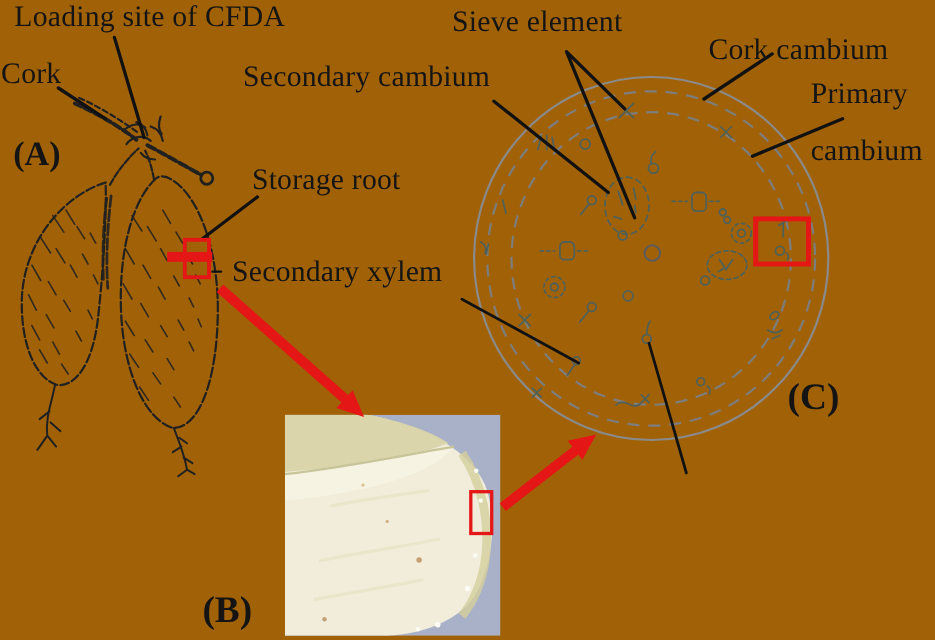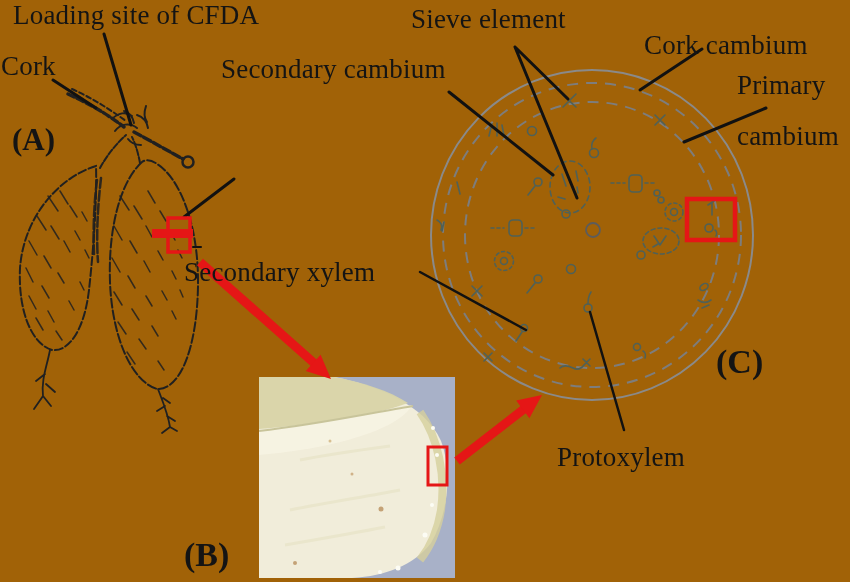"Storage root" div.lbl { html: none -> <div>Storage root</div> }
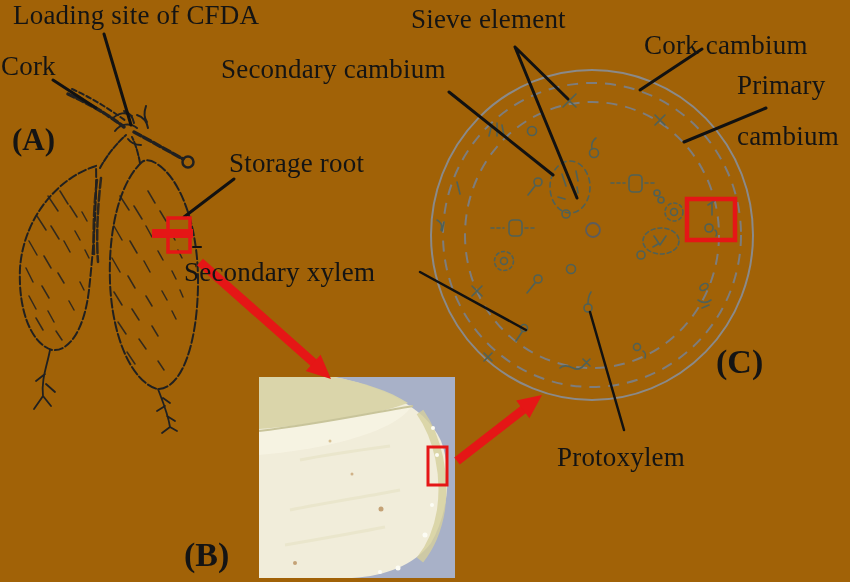"Secondary xylem" .l-sxylem { left: 184px -> 211px; margin-top: 26px -> none }
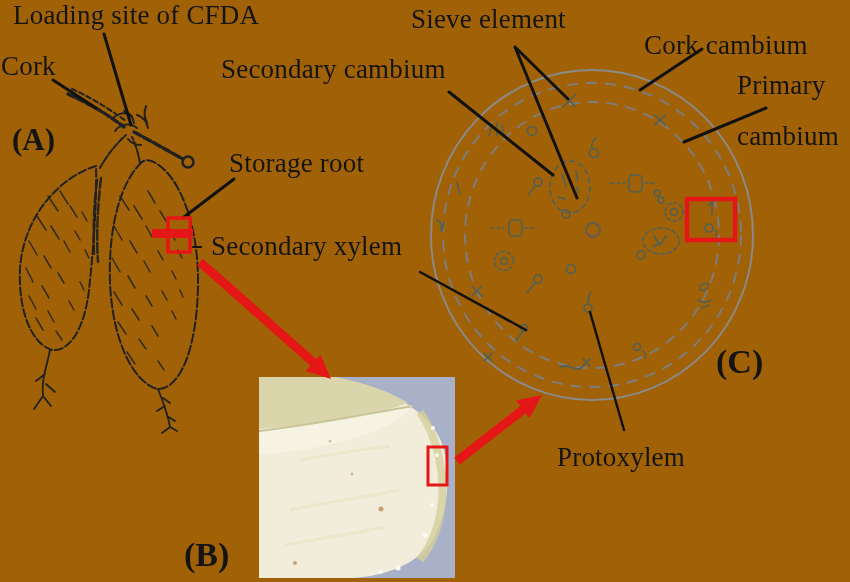"Protoxylem" div.lbl { html: <div>Protoxylem</div> -> none }
